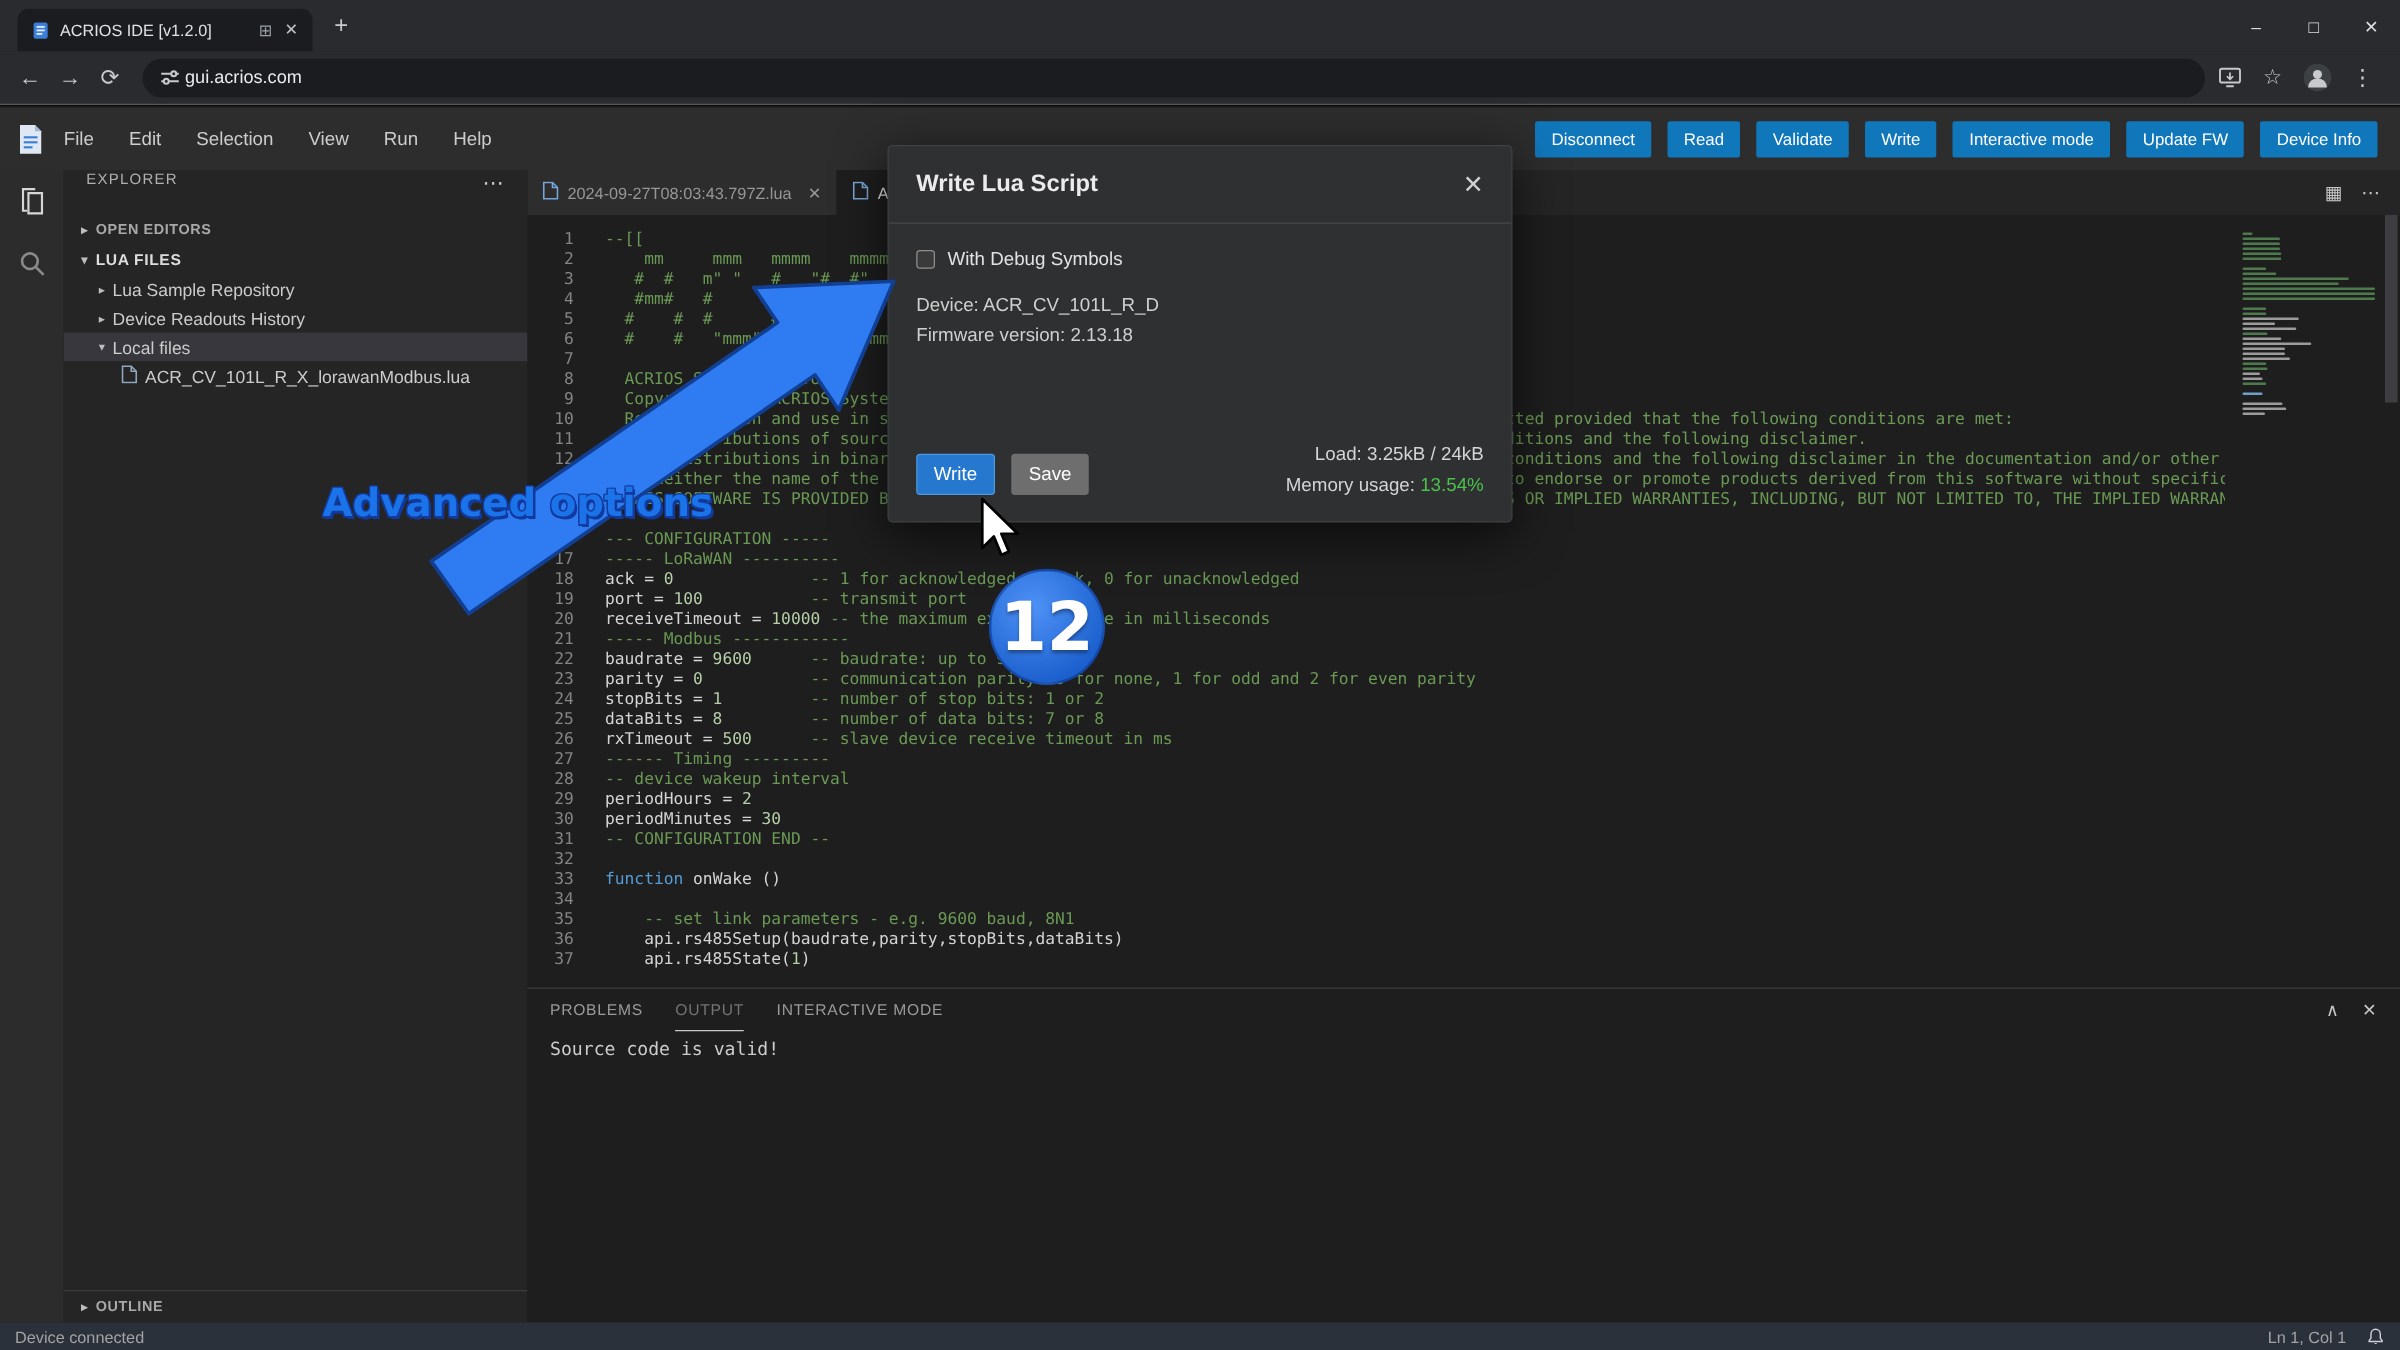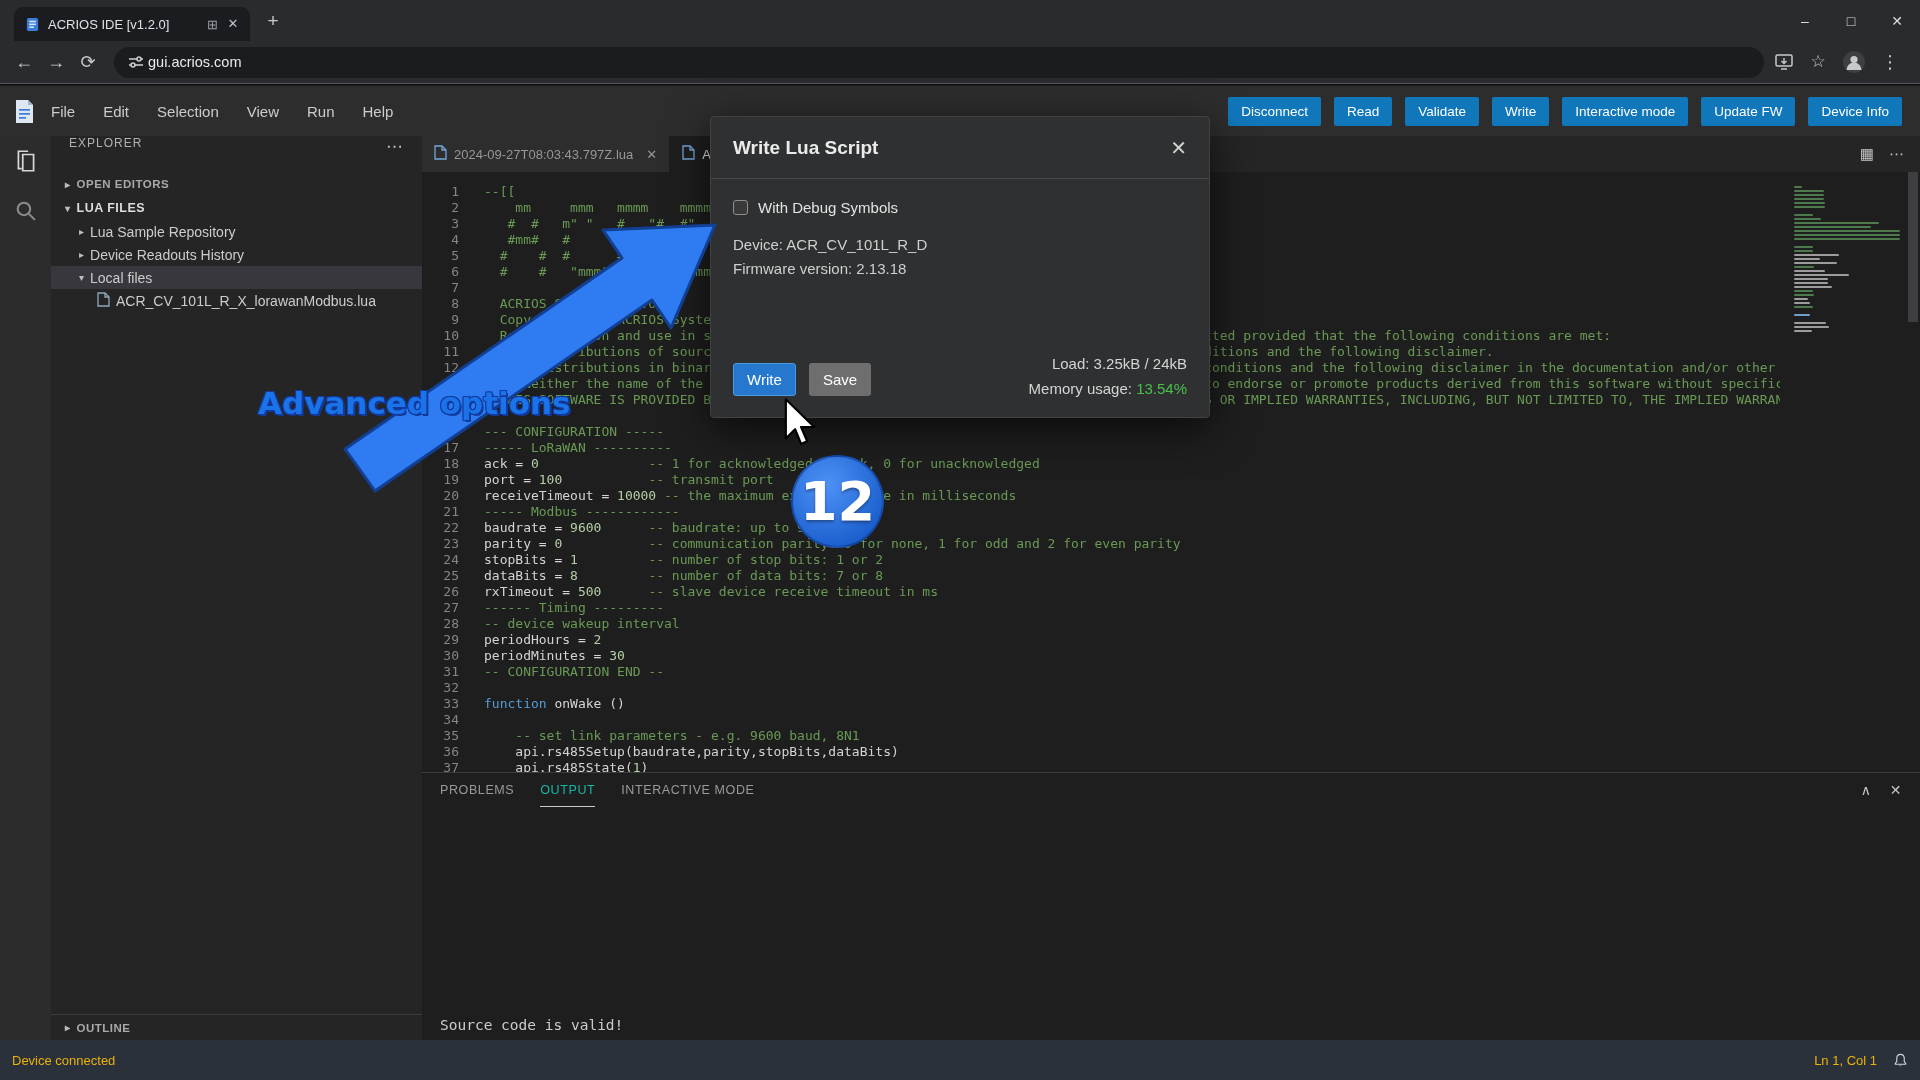"PROBLEMS" .panel { justify-content: space-between -> none }
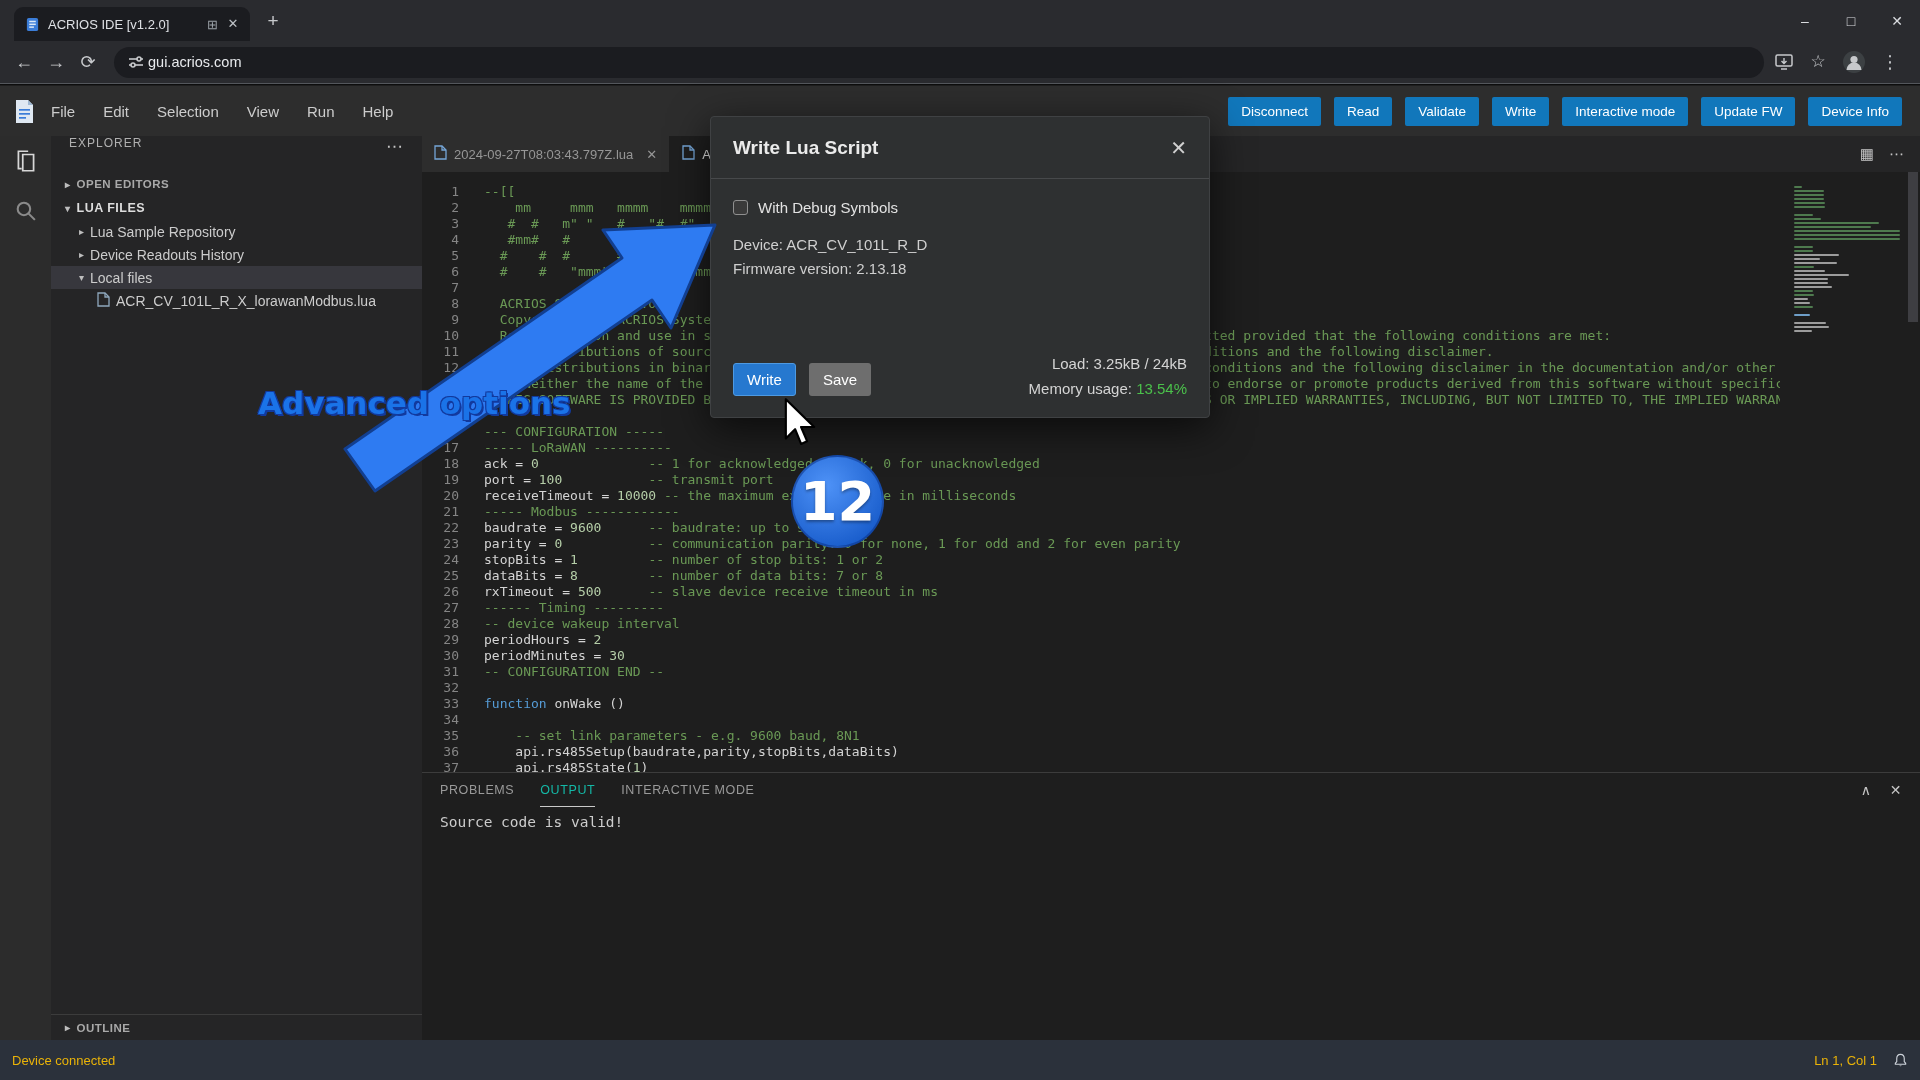"OUTPUT" .ptab.active { color: #14b8a6 -> #737373 }
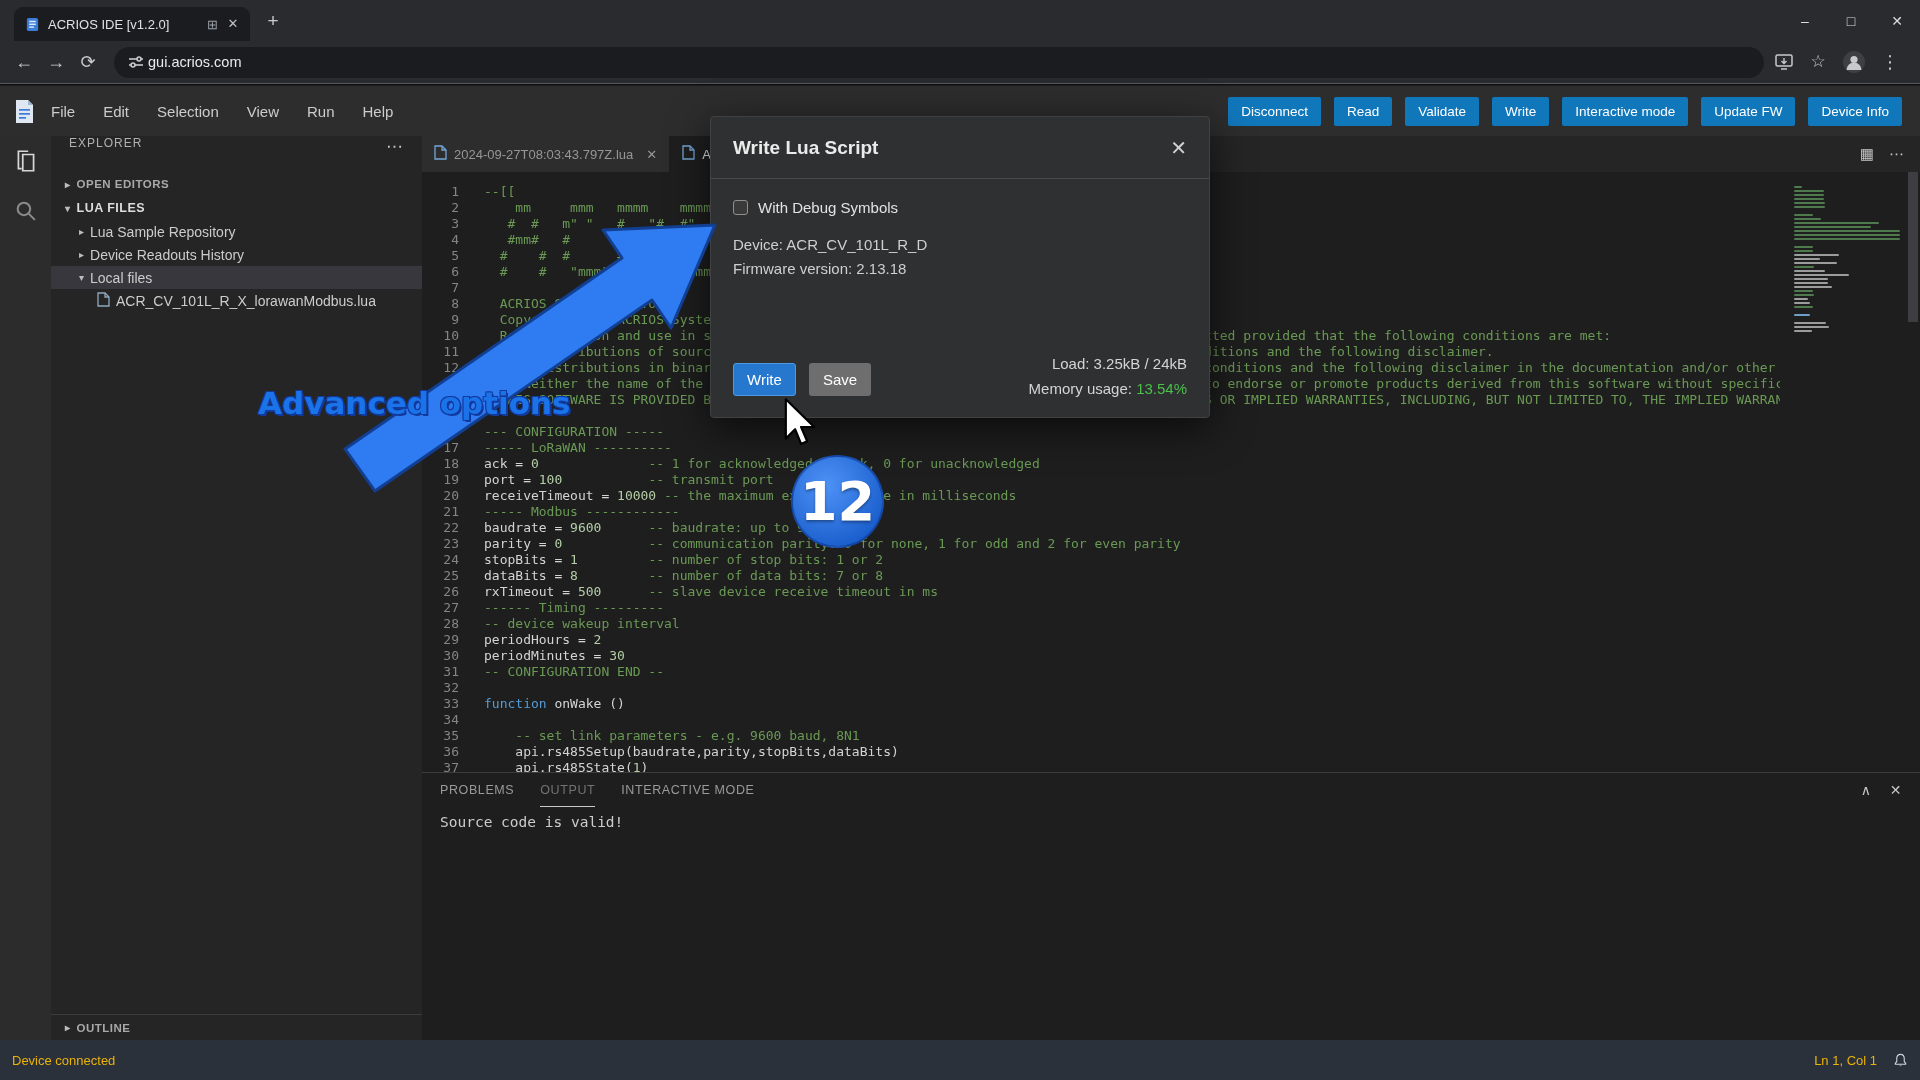"Device connected" .statusbar { color: #eab308 -> #a3a3a3; height: 40px -> 22px }
